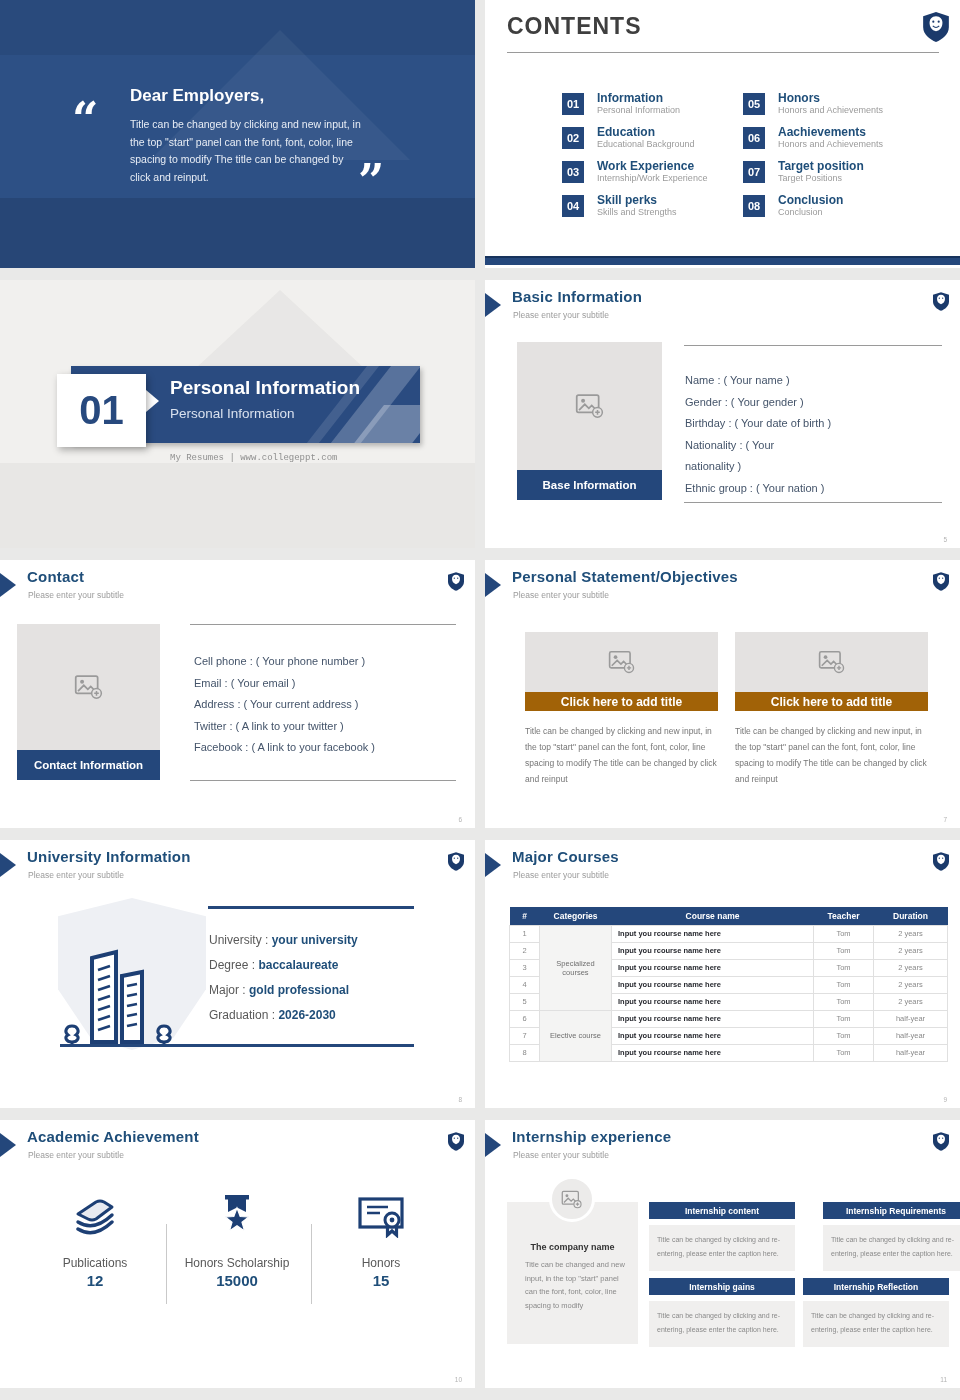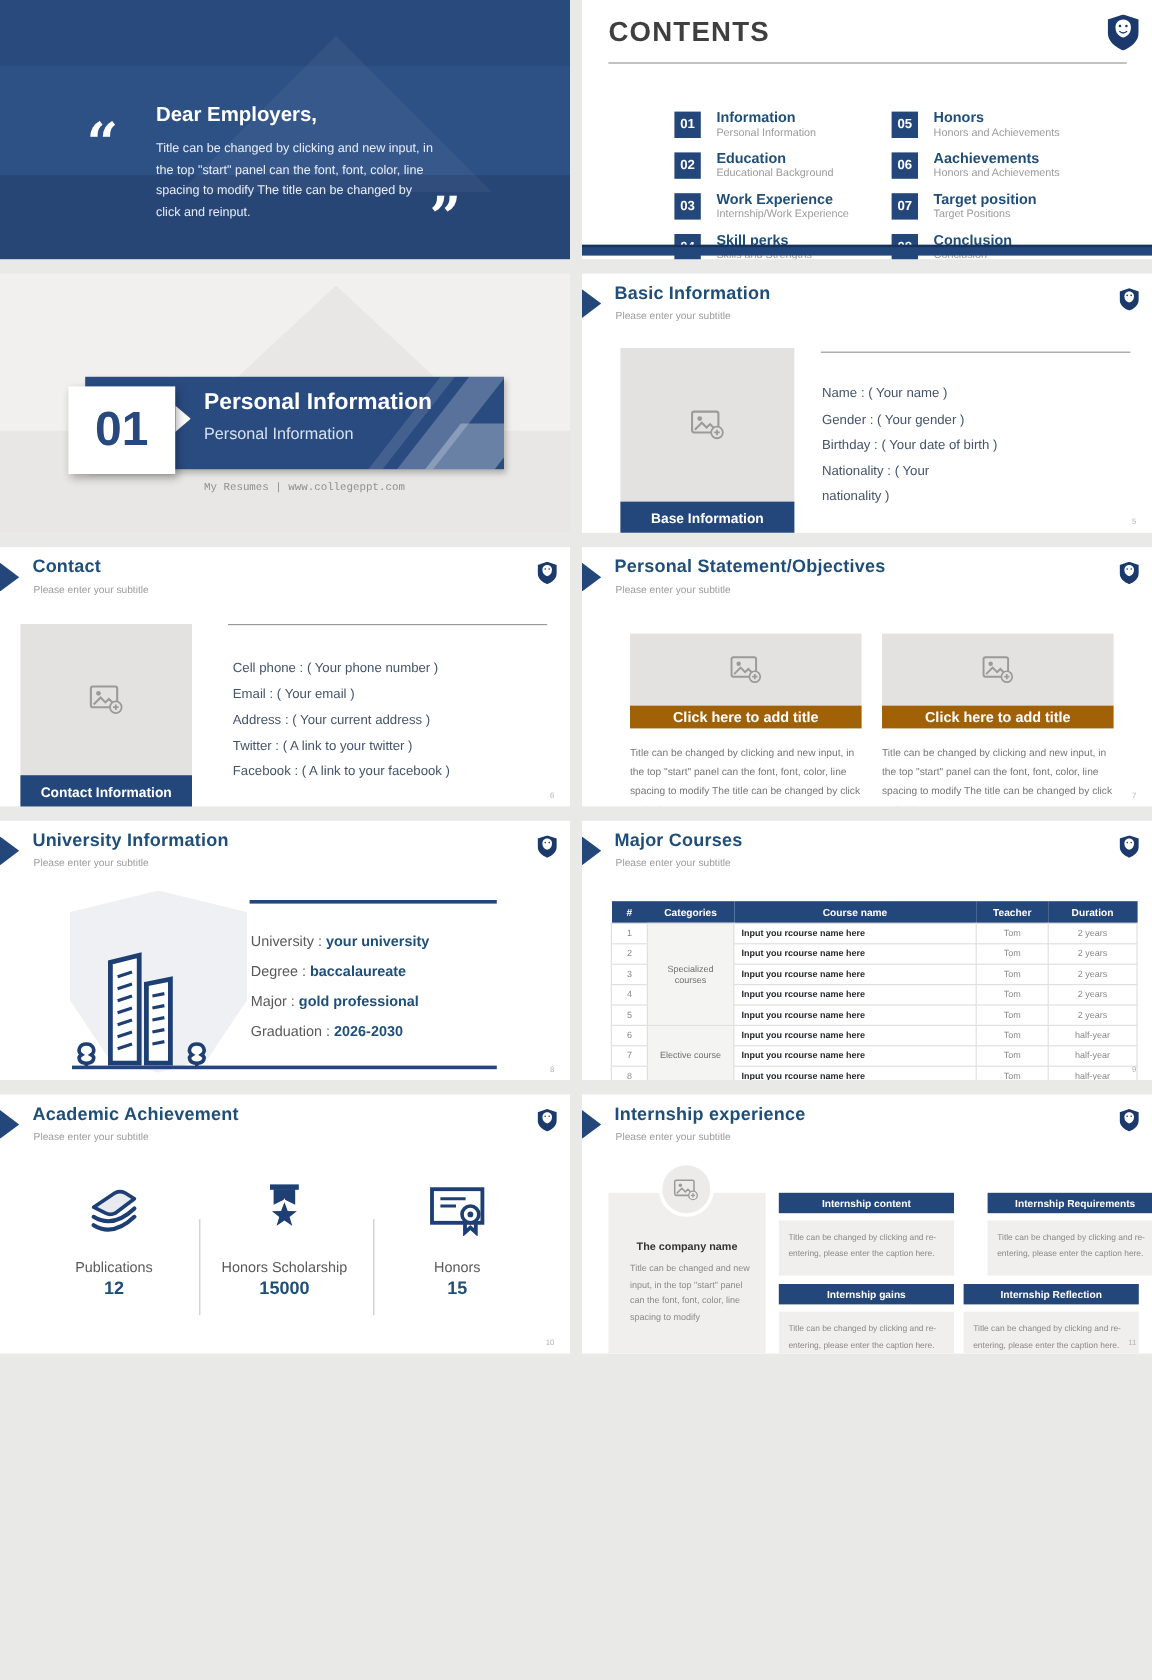"CONTENTS" .slide { height: 216px -> 268px }
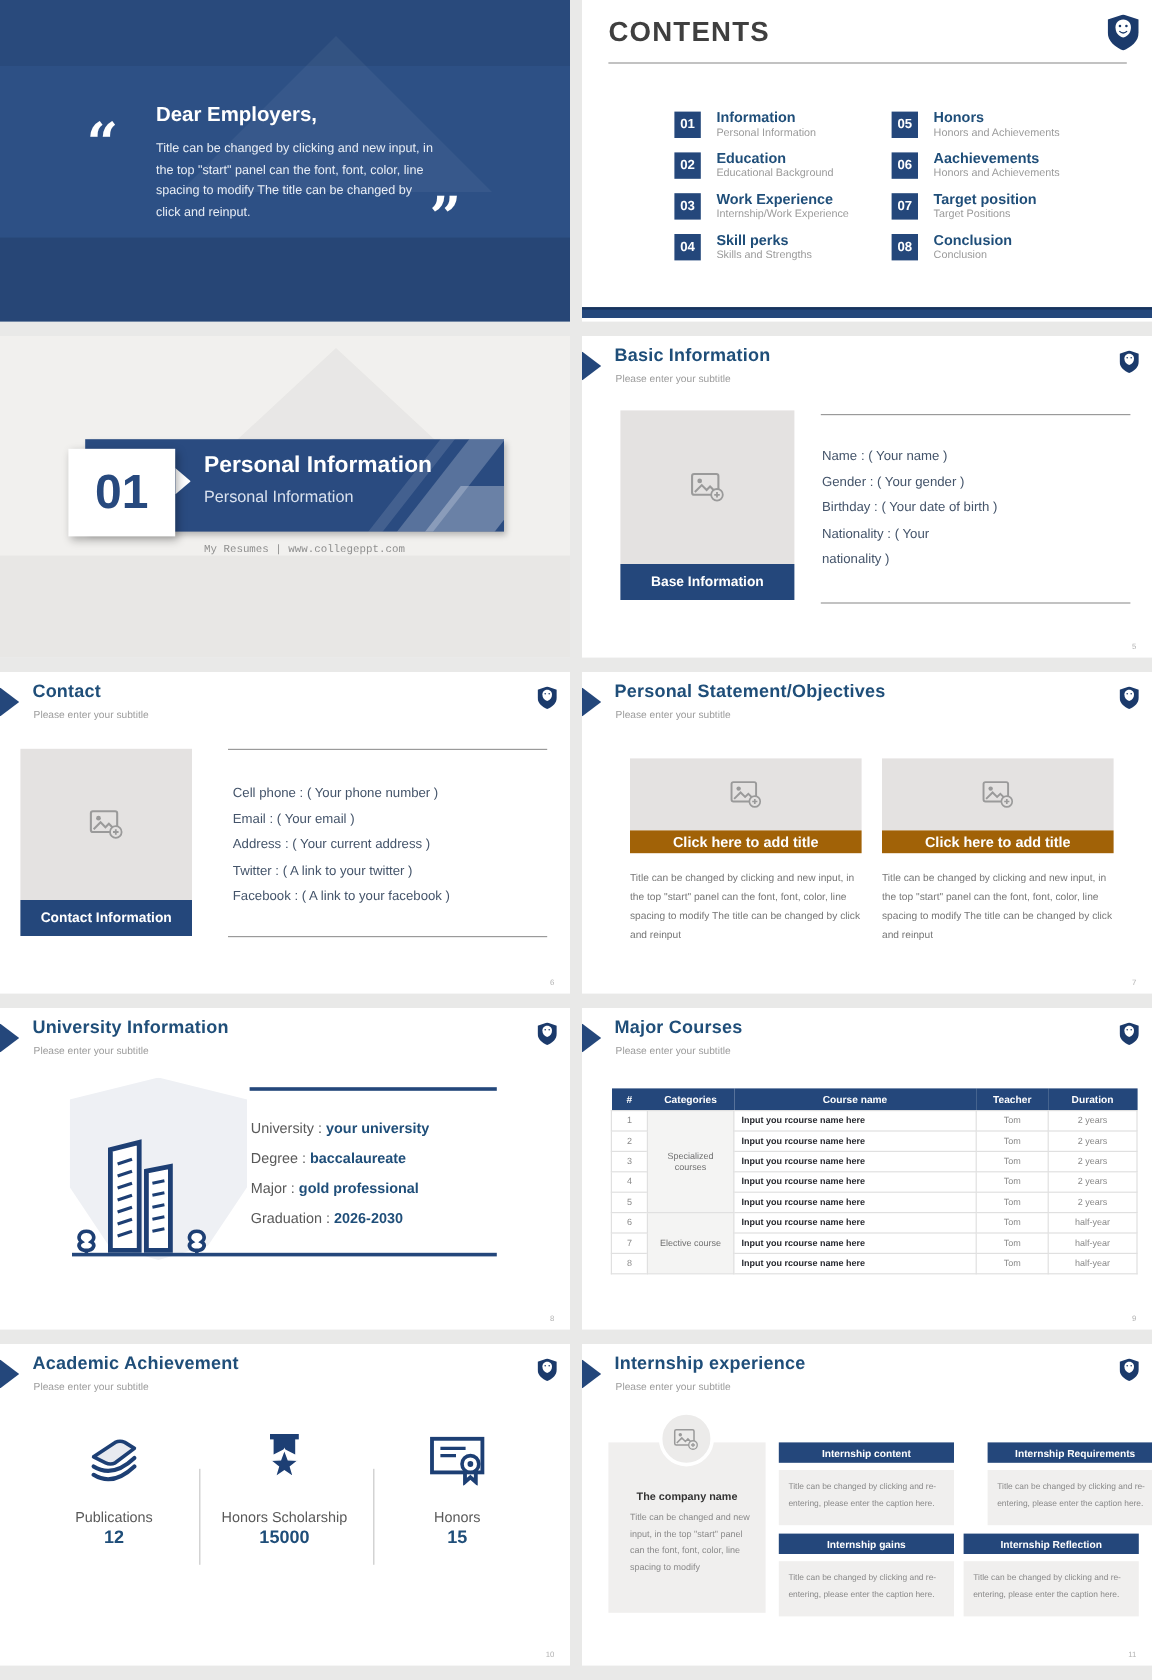"Ethnic group : ( Your" div.fline { html: none -> <div>Ethnic group : ( Your nation )</div> }
